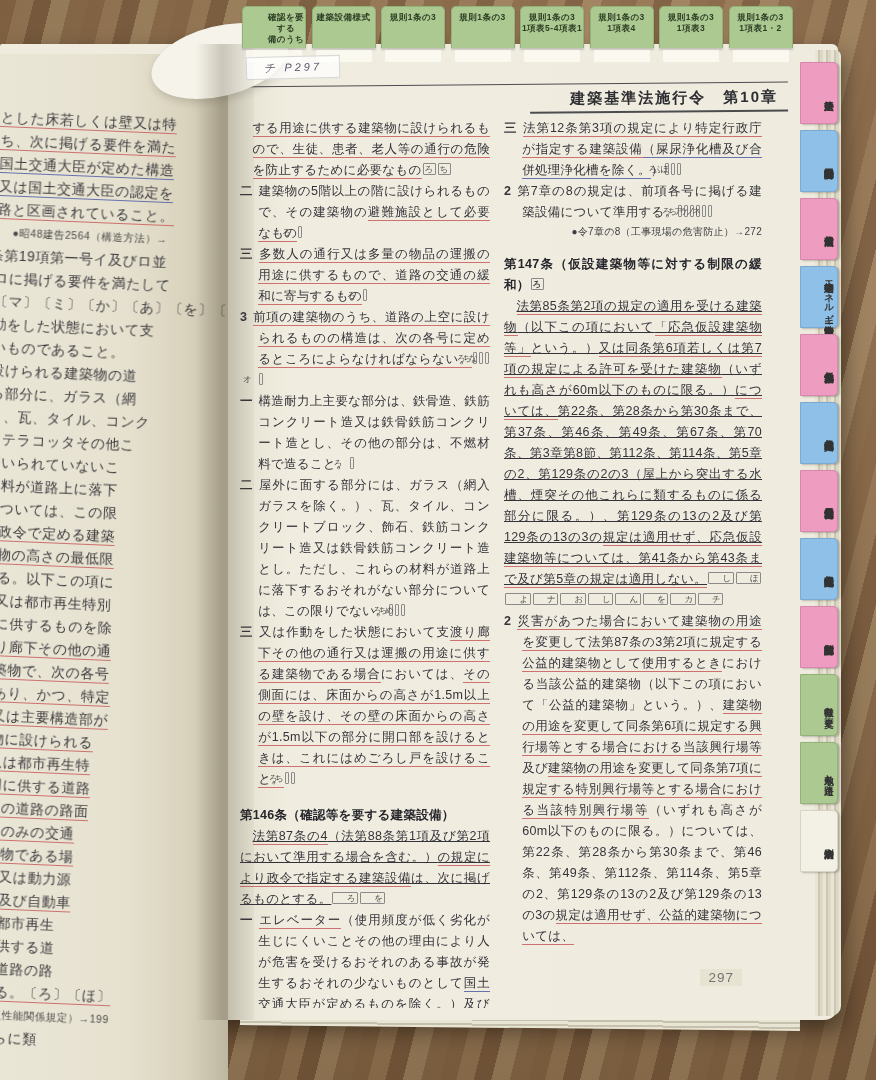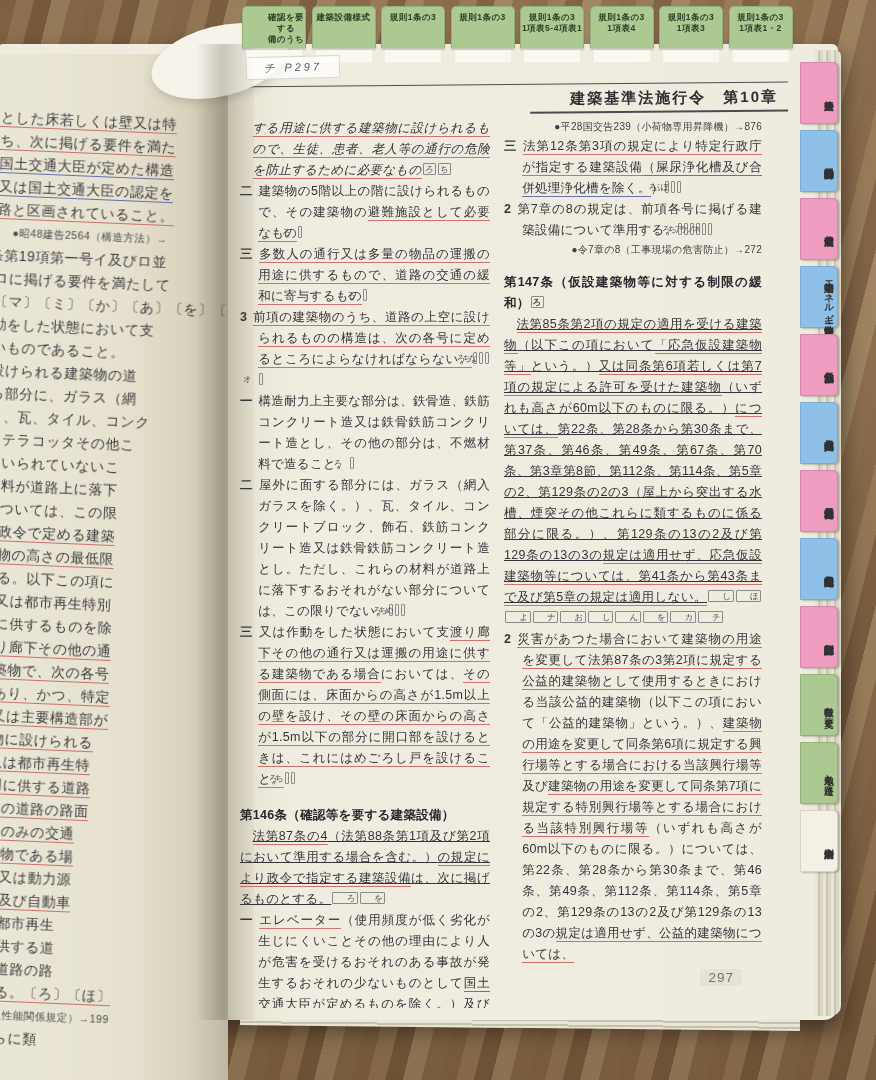"する用途に供する建築物に設けられるもので、生徒、患者、老人等の通行の危険を防止す" .cont,.cont2 { font-style: italic -> none }
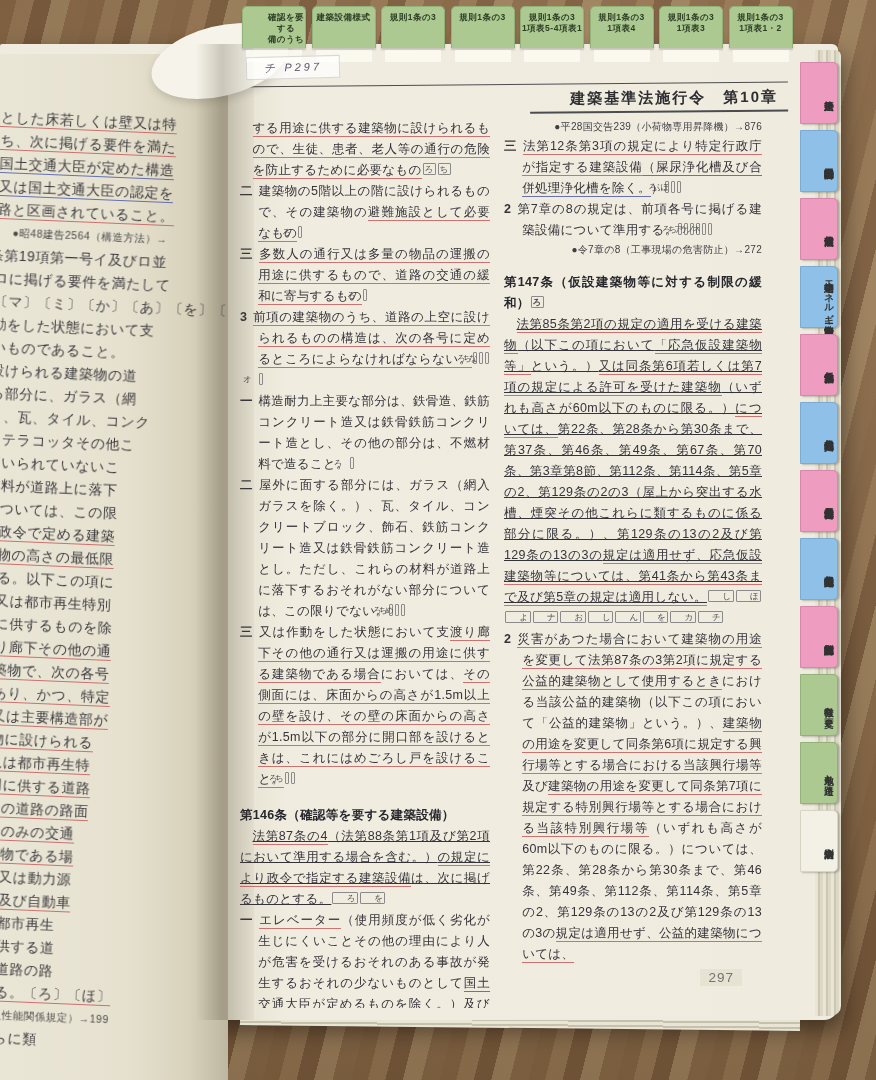"●平28国交告239（小荷物専用昇降機）→876" div.blk { html: <div><span>●平28国交告239（小荷物専用昇降機）→876</span></div> -> none }
